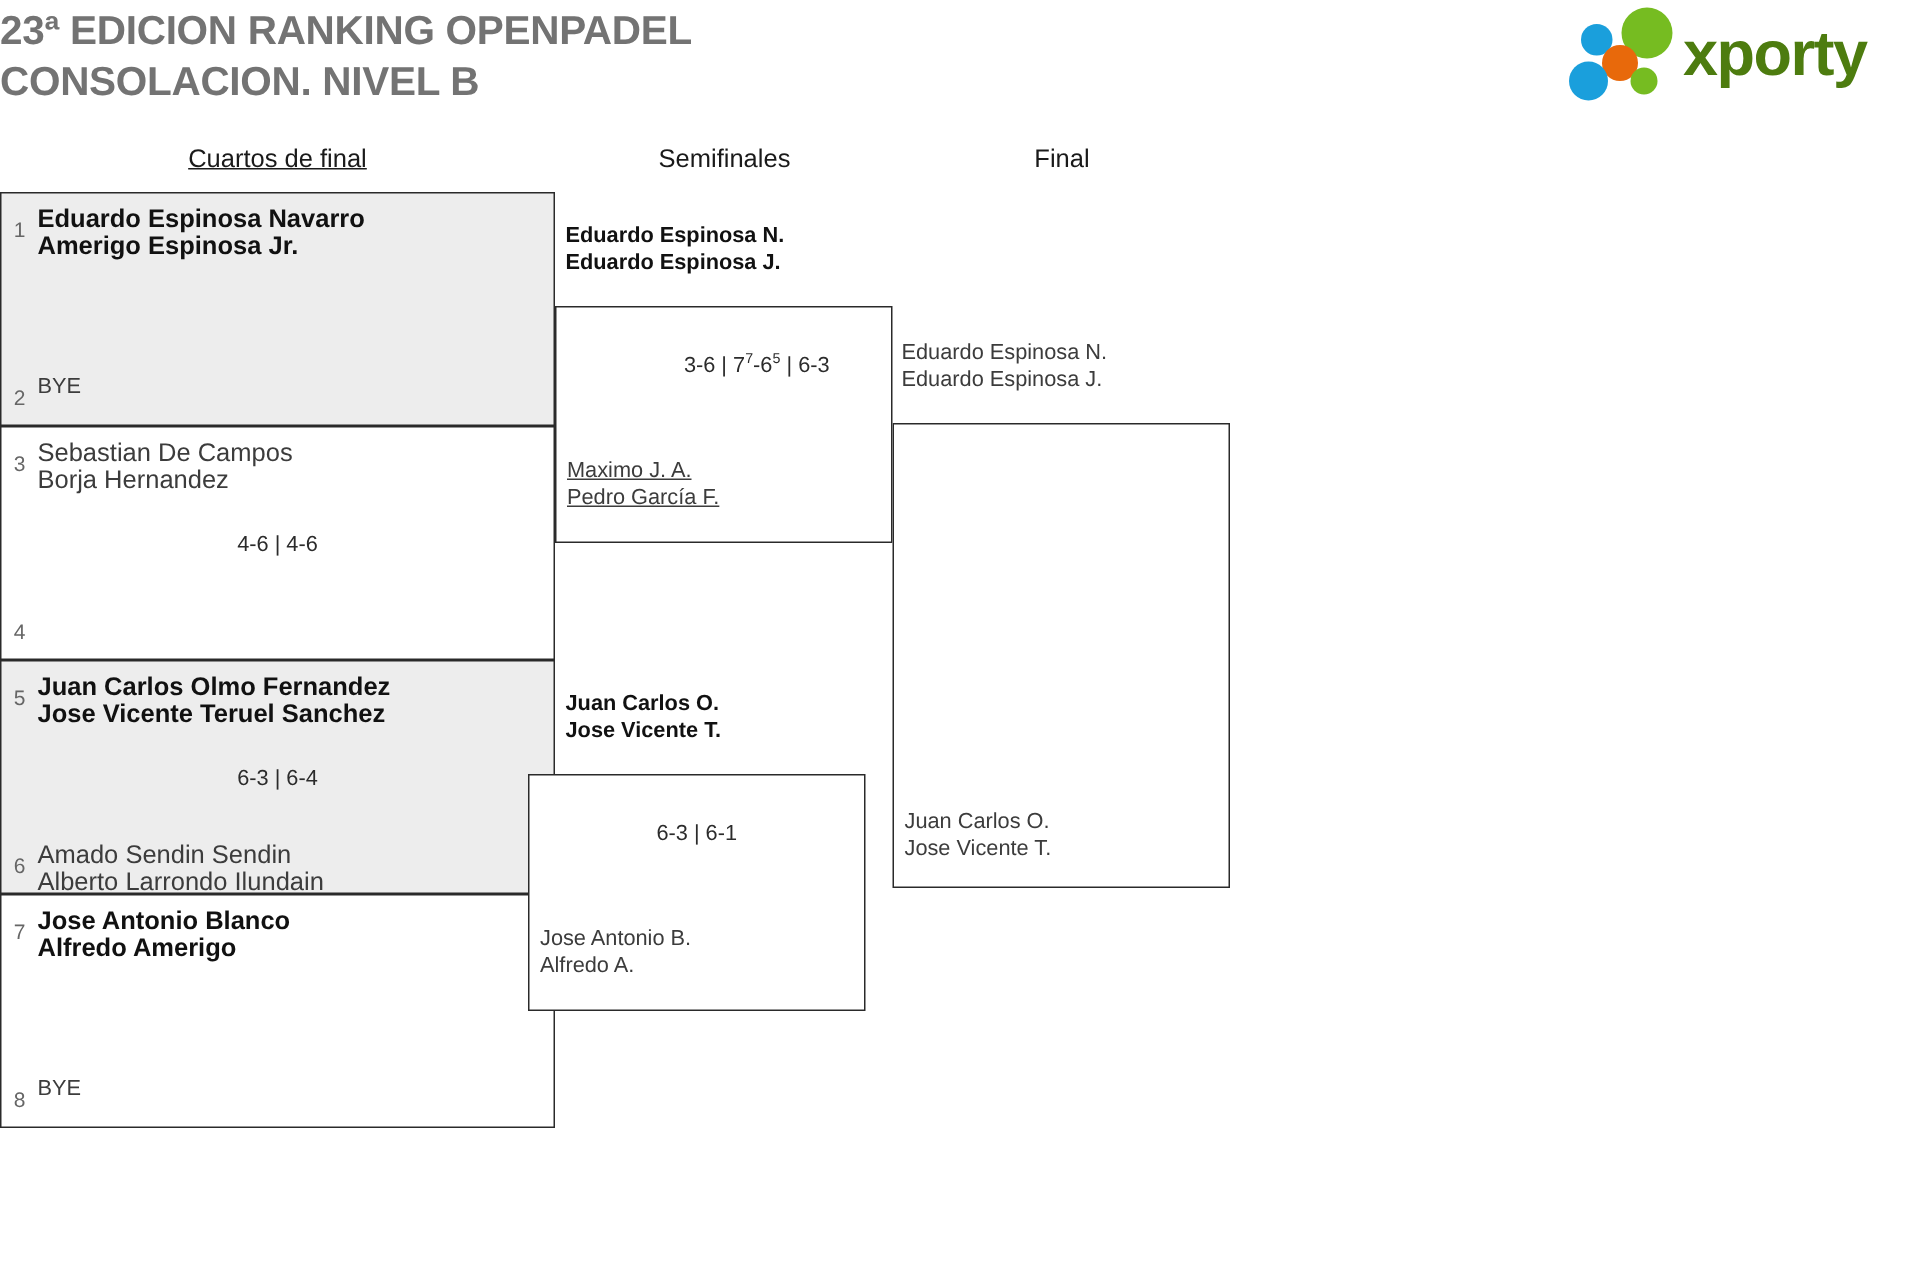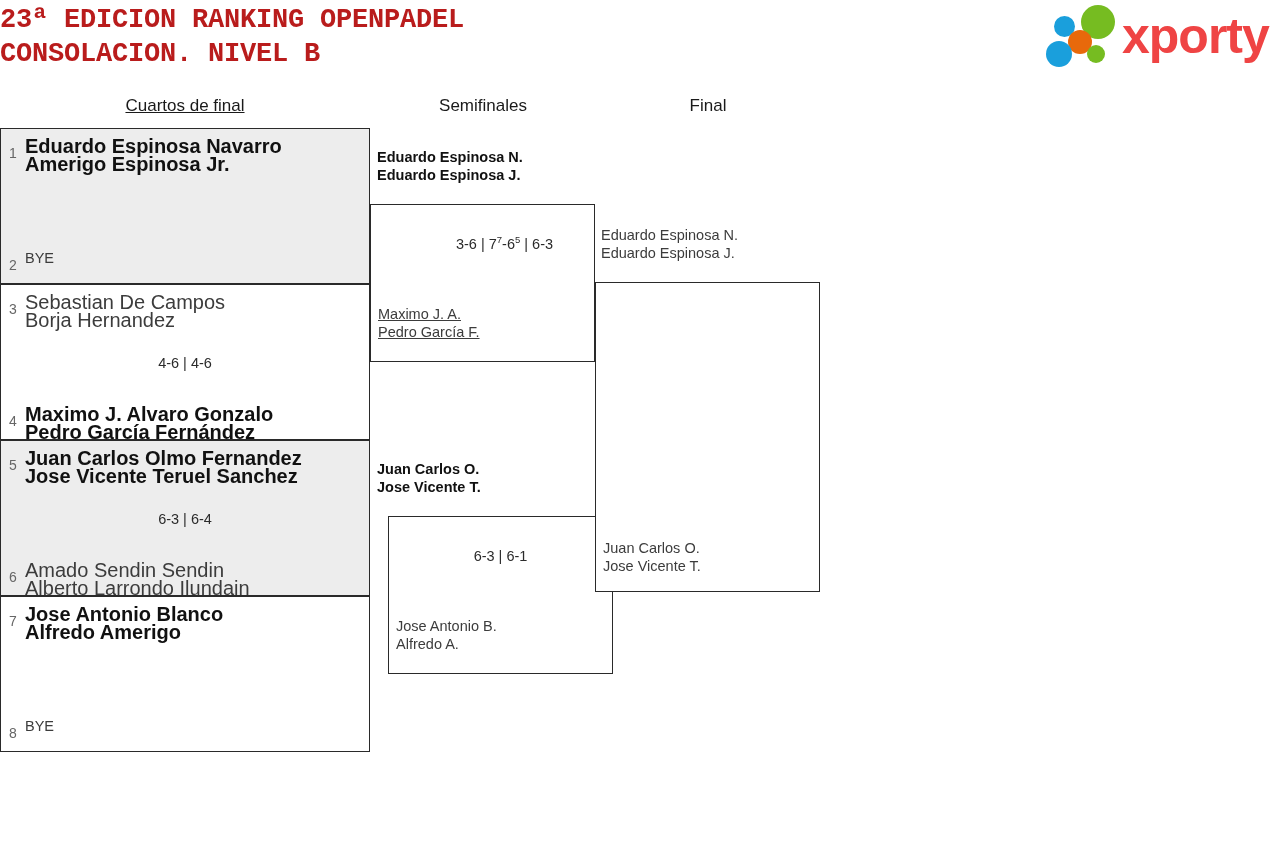"23ª EDICION RANKING OPENPADEL" .title { color: #b91c1c -> #737373; font-family: Liberation Mono, monospace -> none }
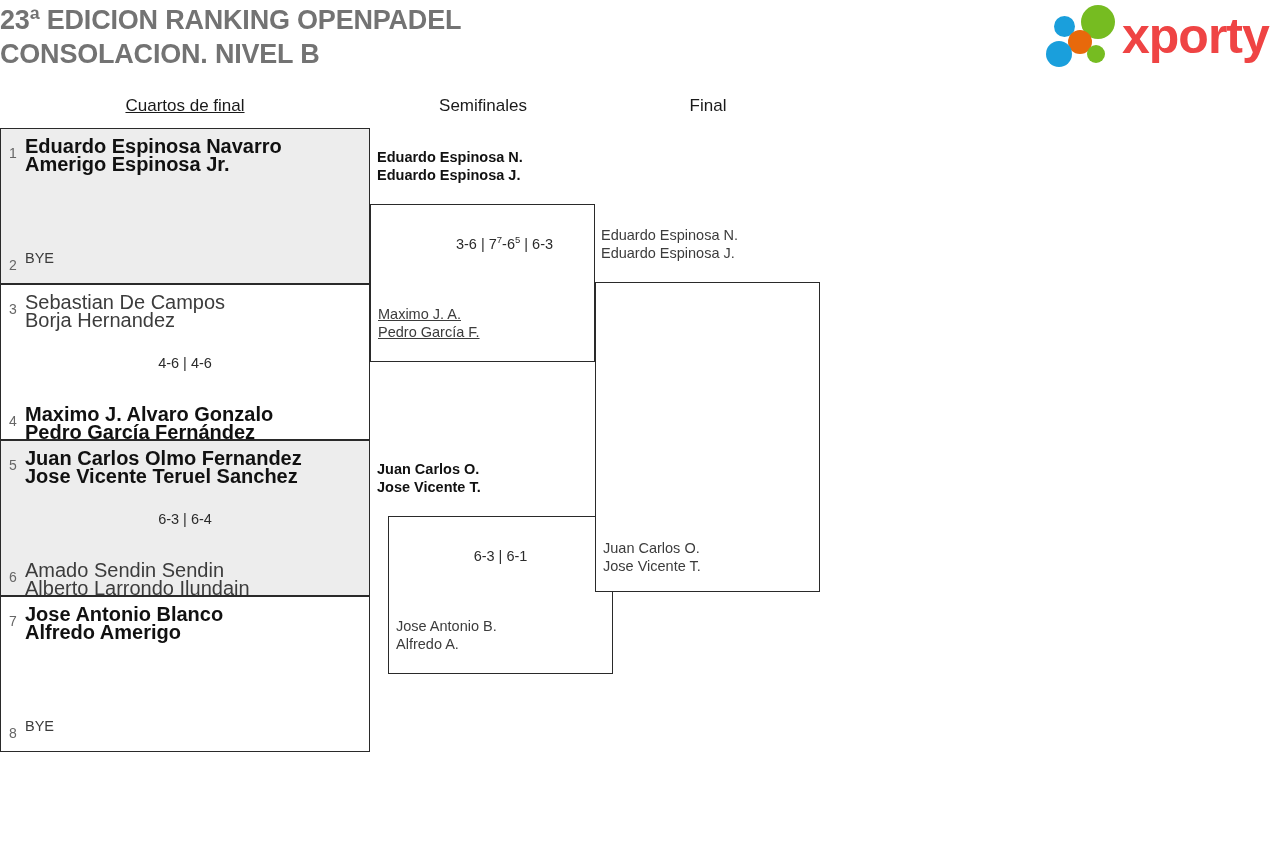"xporty" .logo-word { color: #ef4444 -> #4d7c0f; font-size: 50px -> 42px }
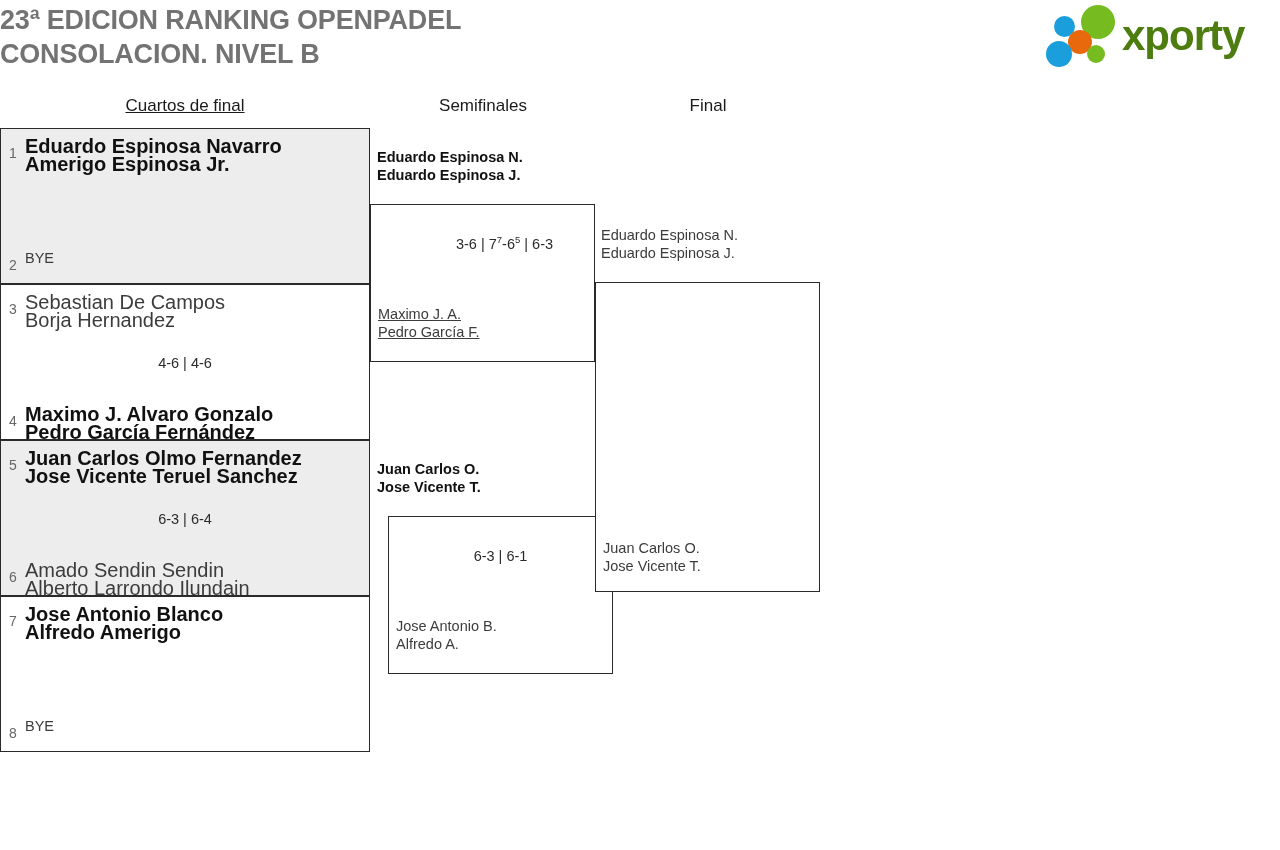"Eduardo Espinosa Navarro" .names { font-size: 20px -> 17px }
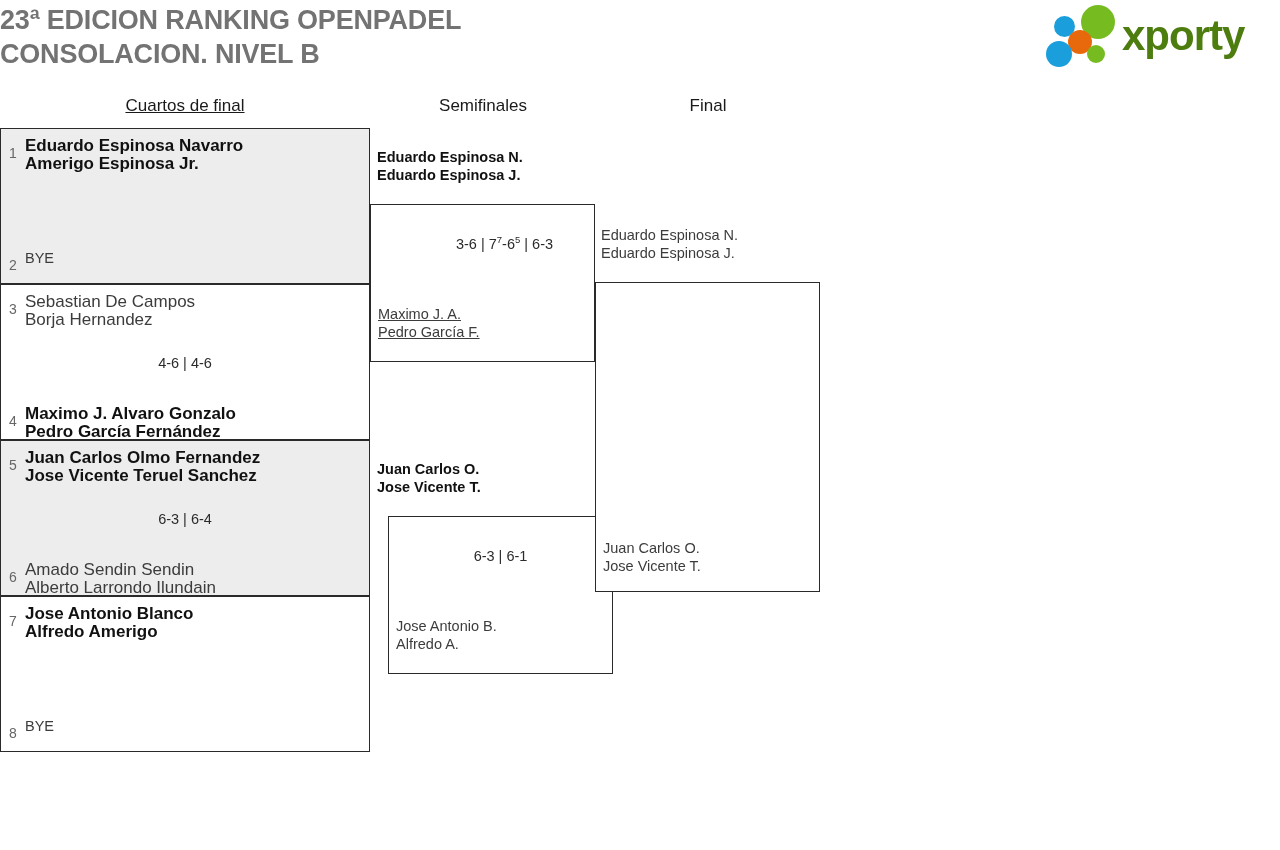"Maximo J. Alvaro Gonzalo" span.names { html: <span> <span>Maximo J. Alvaro Gonzalo</span> <span>Pedro García Fernández</span> </span> -> none }
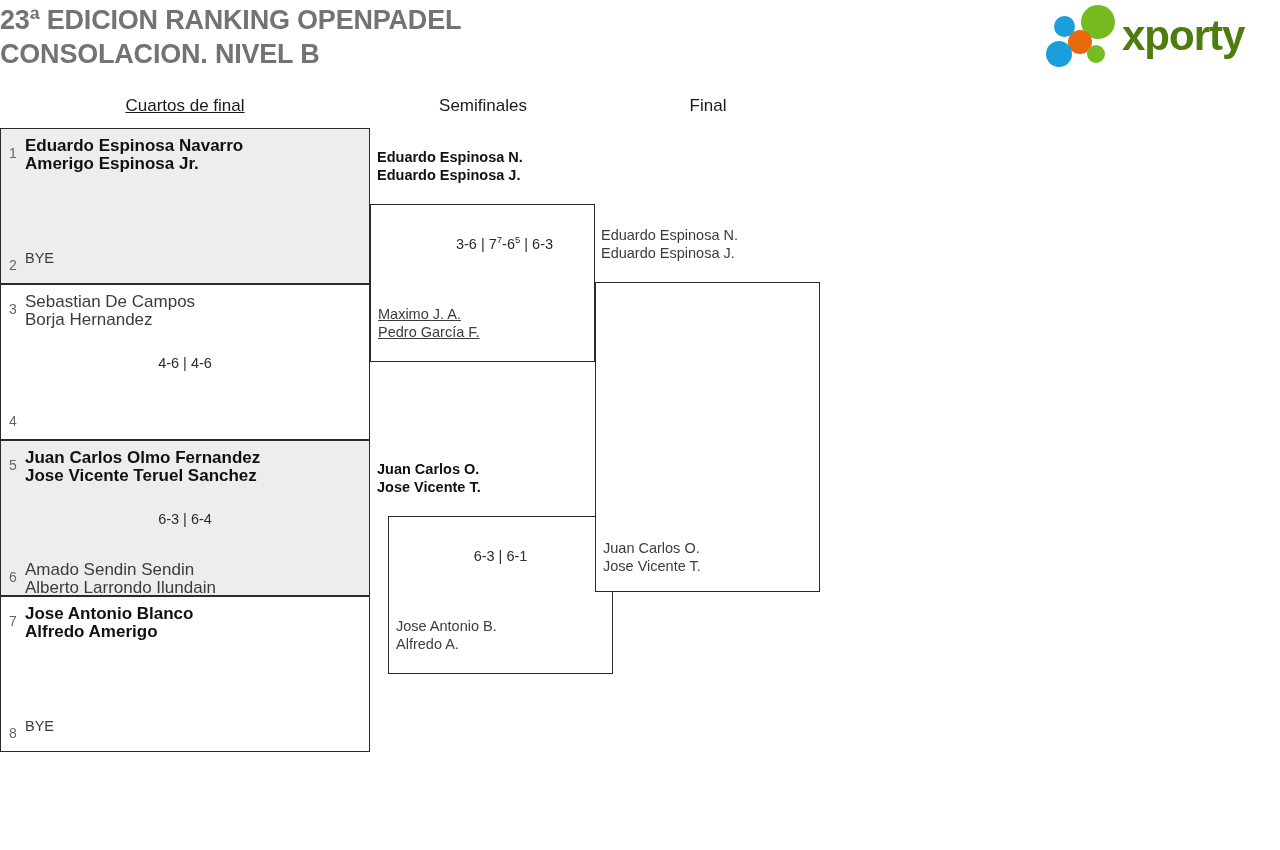"6-3 | 6-1" div.match { left: 388px -> 352px }
